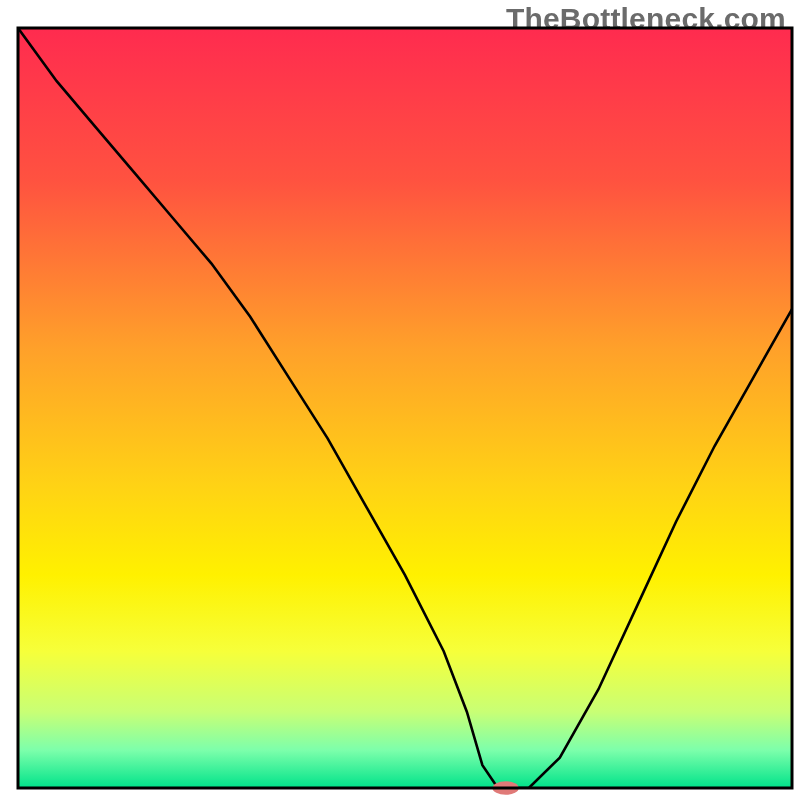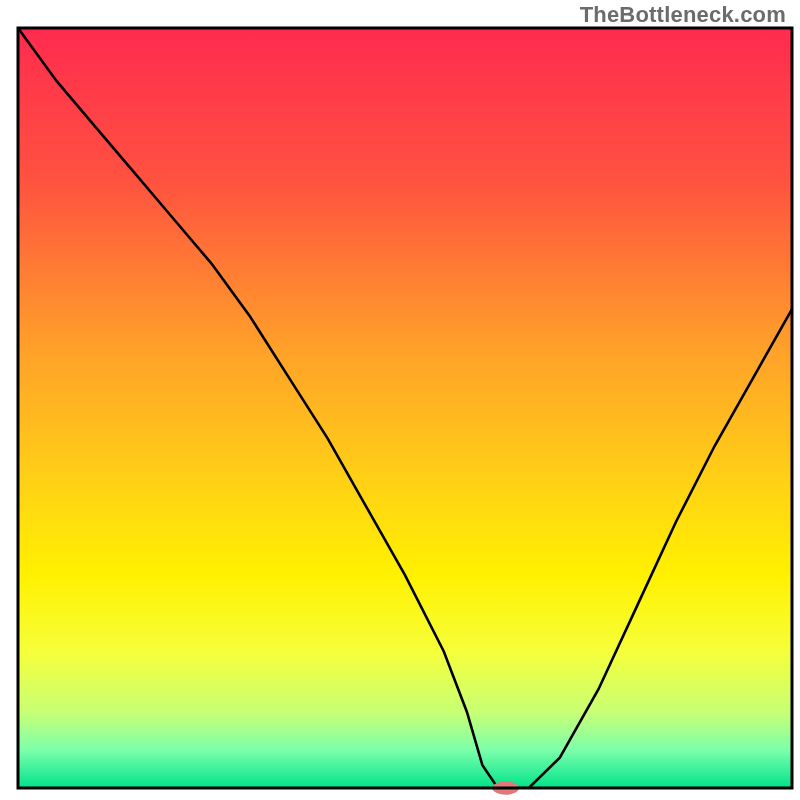"TheBottleneck.com" .attribution { font-size: 22px -> 30px }
